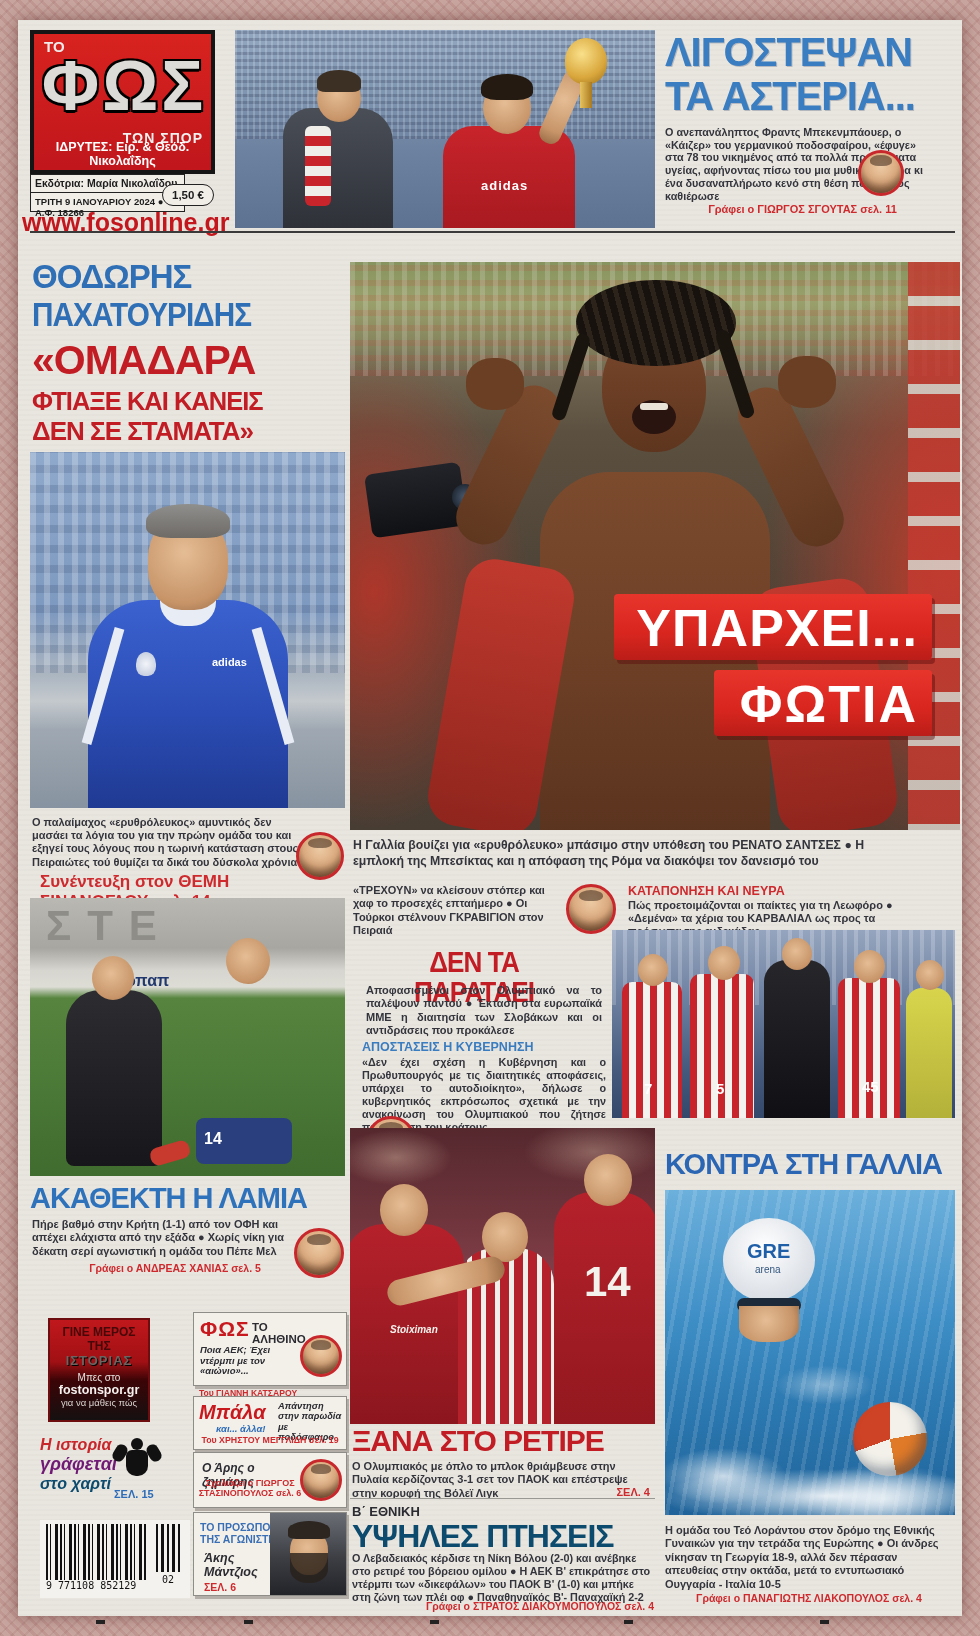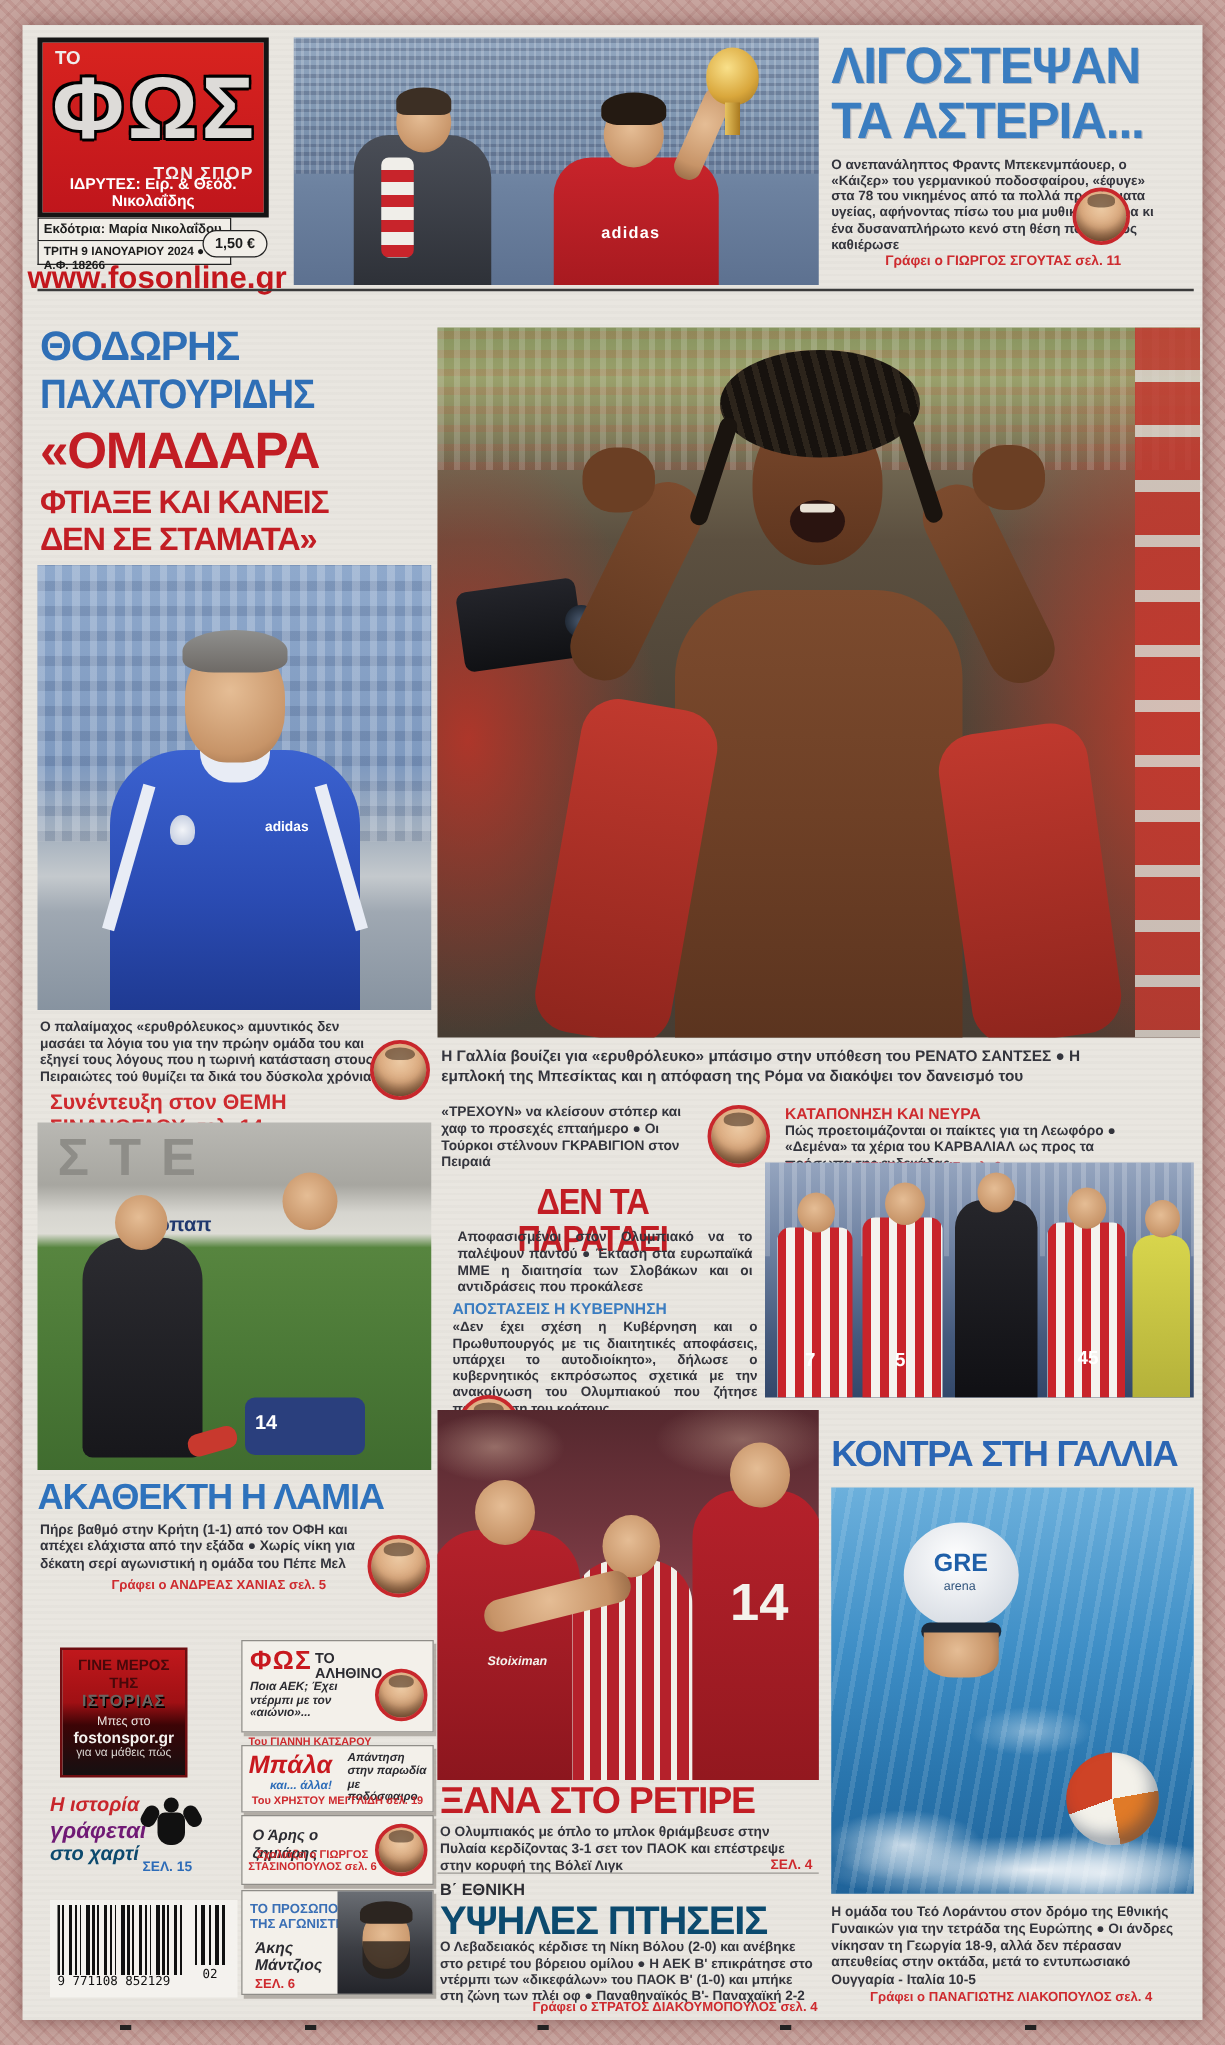"ΥΠΑΡΧΕΙ..." div.abs { html: none -> <div> <span>ΥΠΑΡΧΕΙ...</span> </div> }
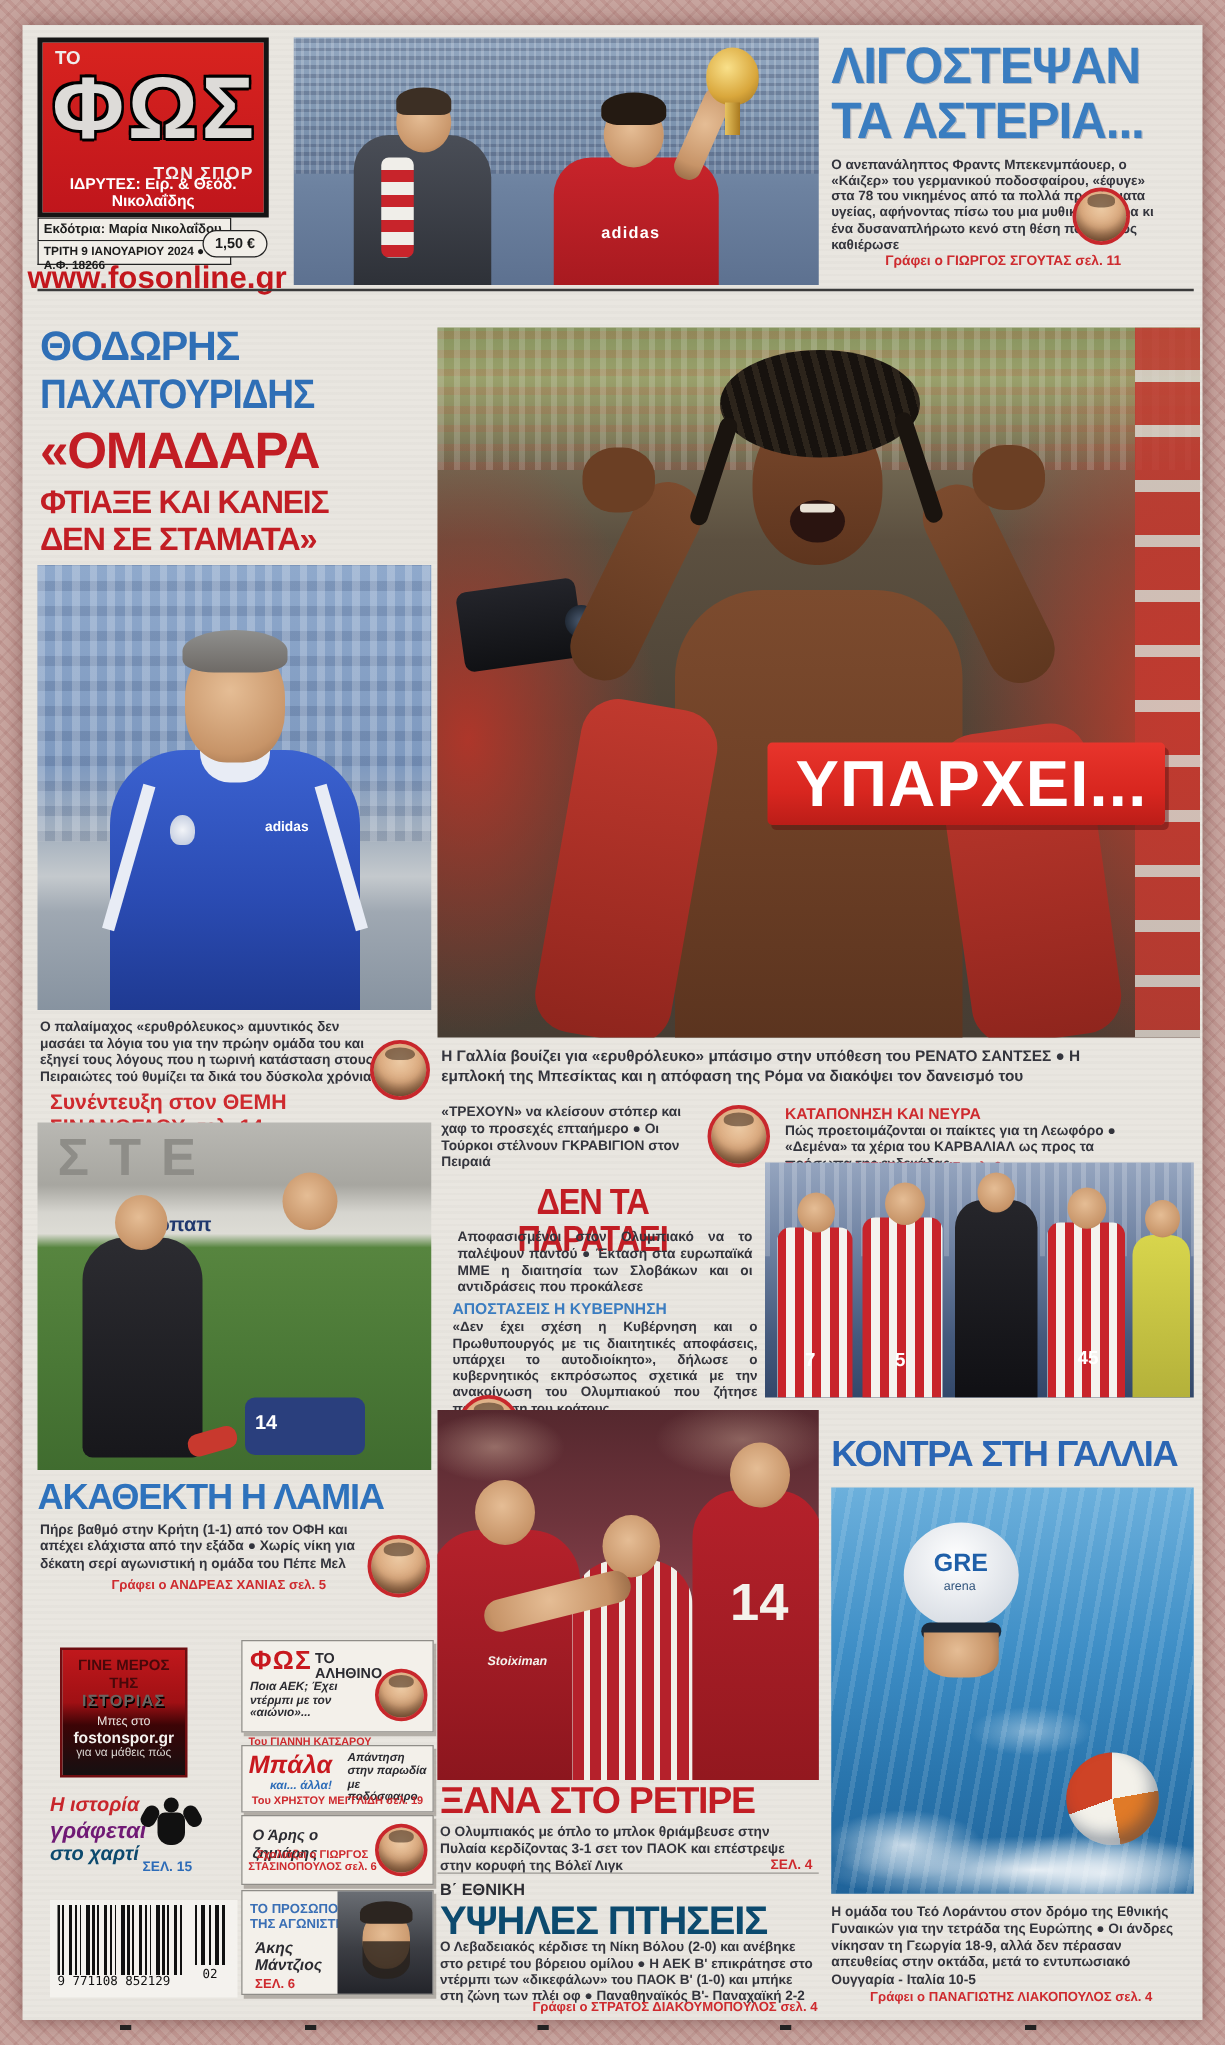"ΦΩΤΙΑ" div.abs { html: none -> <div> <span>ΦΩΤΙΑ</span> </div> }
